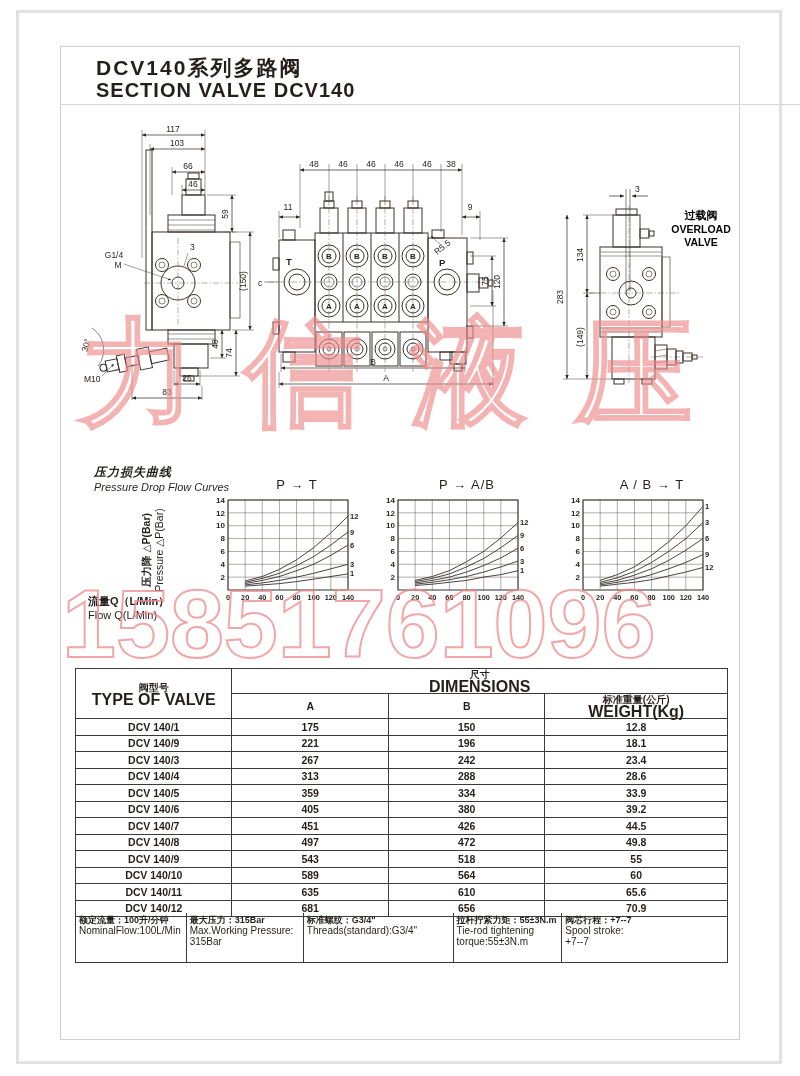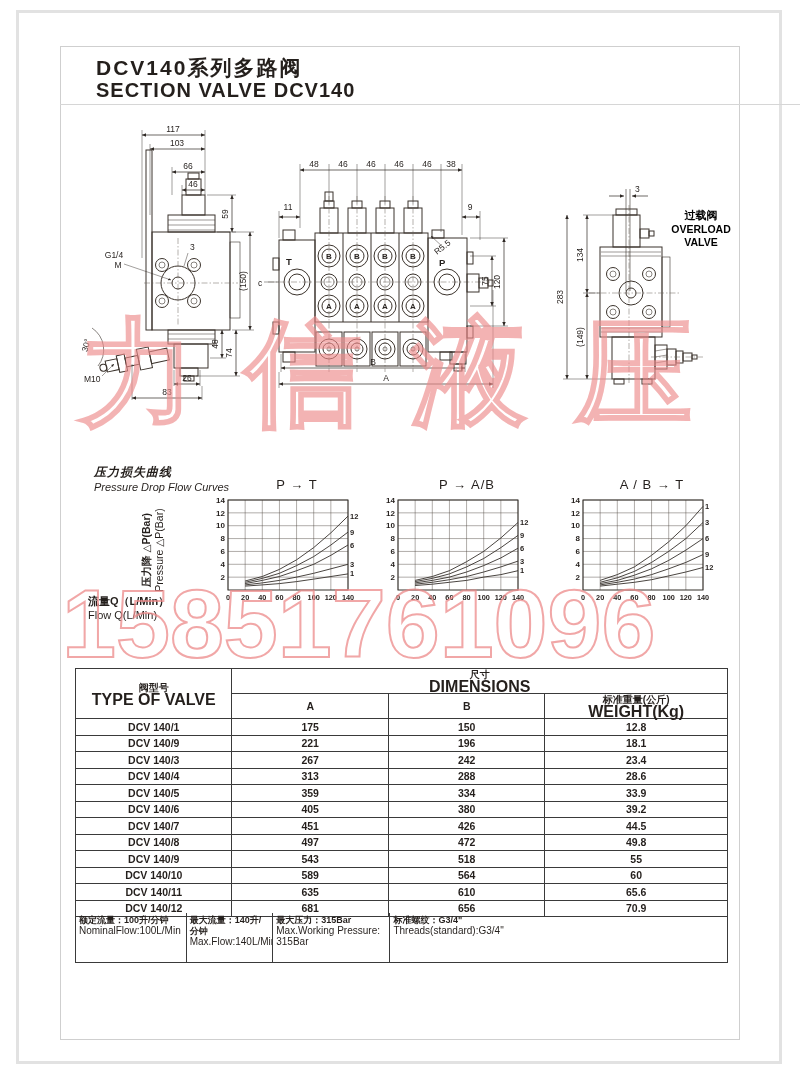"最大流量：140升/分钟" div.note-cell { html: <div> <div>最大流量：140升/分钟</div> <div>Max.Flow:140L/Min</div> </div> -> none }
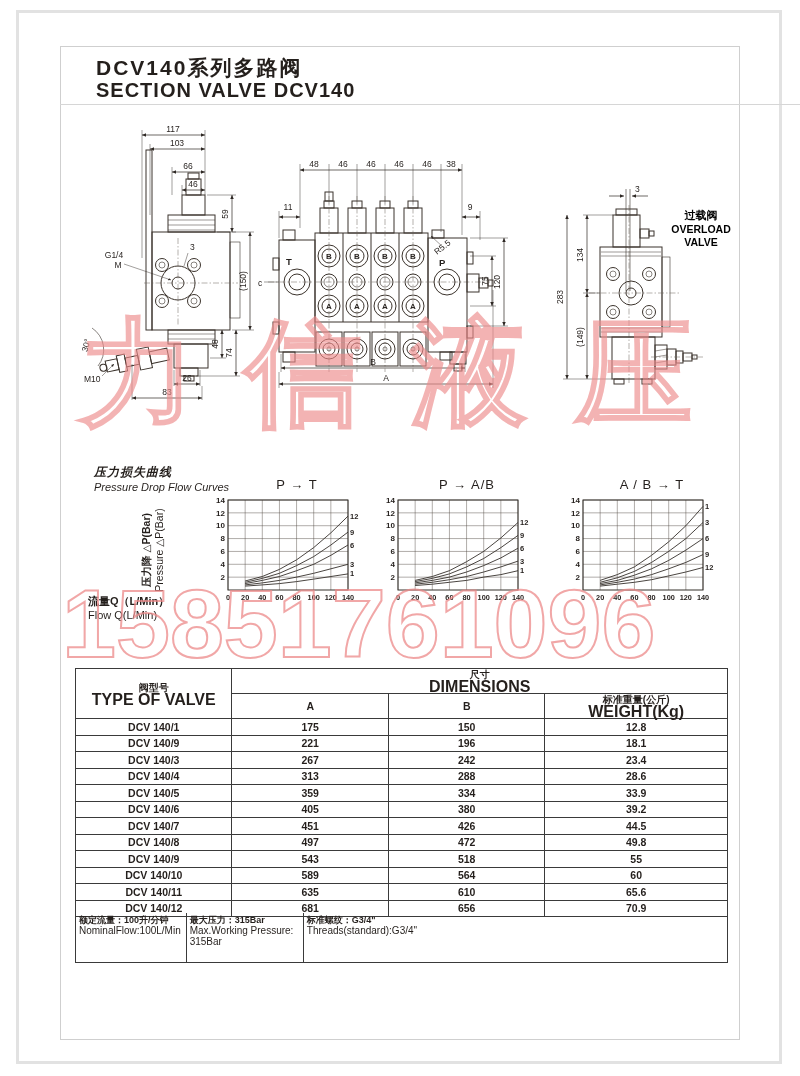"拉杆拧紧力矩：55±3N.m" div.note-cell { html: none -> <div> <div>拉杆拧紧力矩：55±3N.m</div> <div>Tie-rod tightening torque:55±3N.m</div> </div> }
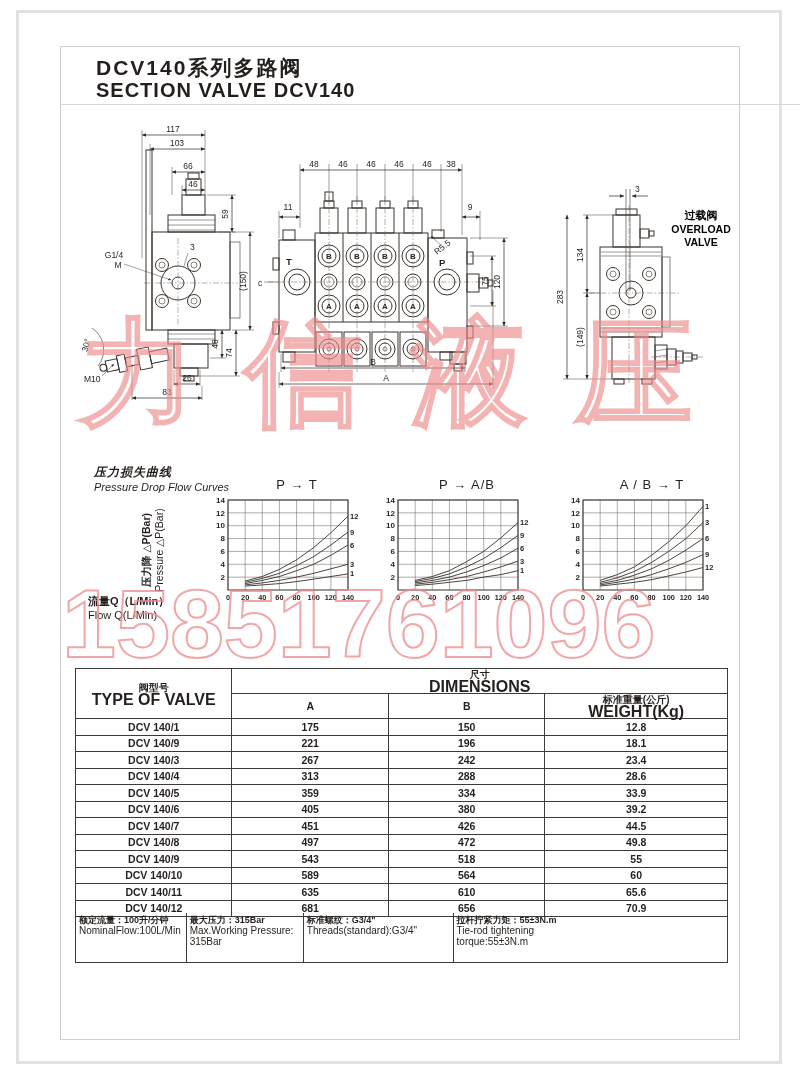"阀芯行程：+7--7" div.note-cell { html: none -> <div> <div>阀芯行程：+7--7</div> <div>Spool stroke: +7--7</div> </div> }
